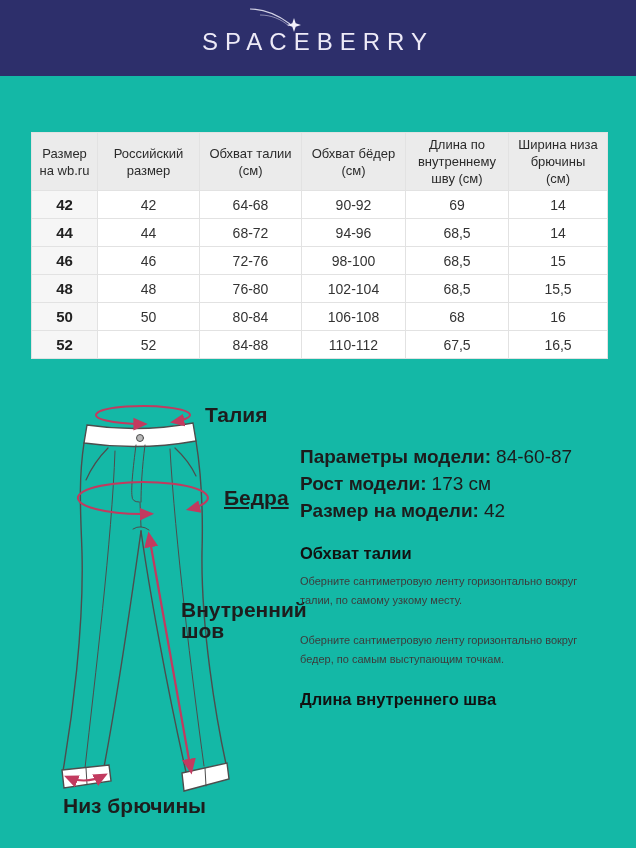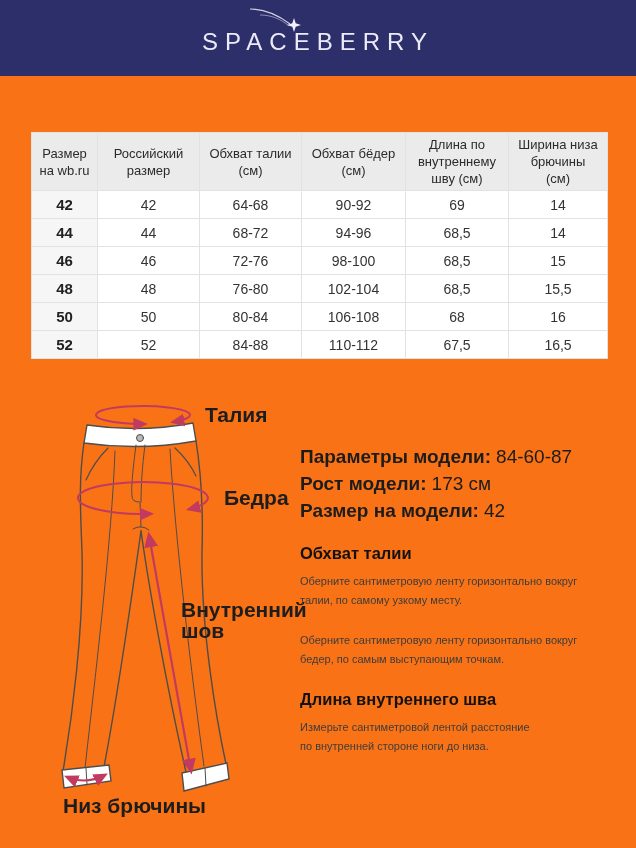"SPACEBERRY" .page { background: #f97316 -> #14b8a6 }
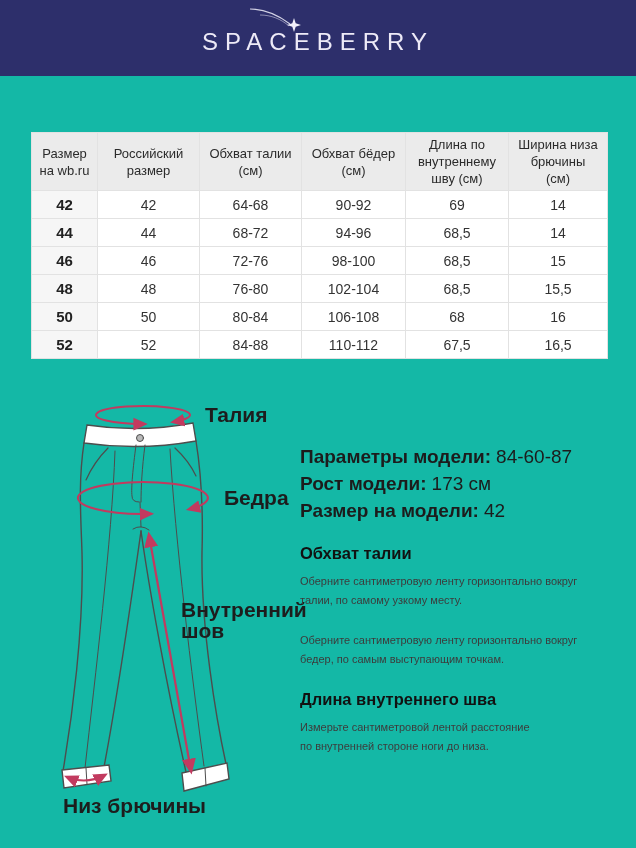"Бедра" .lbl-hips { text-decoration: none -> underline }
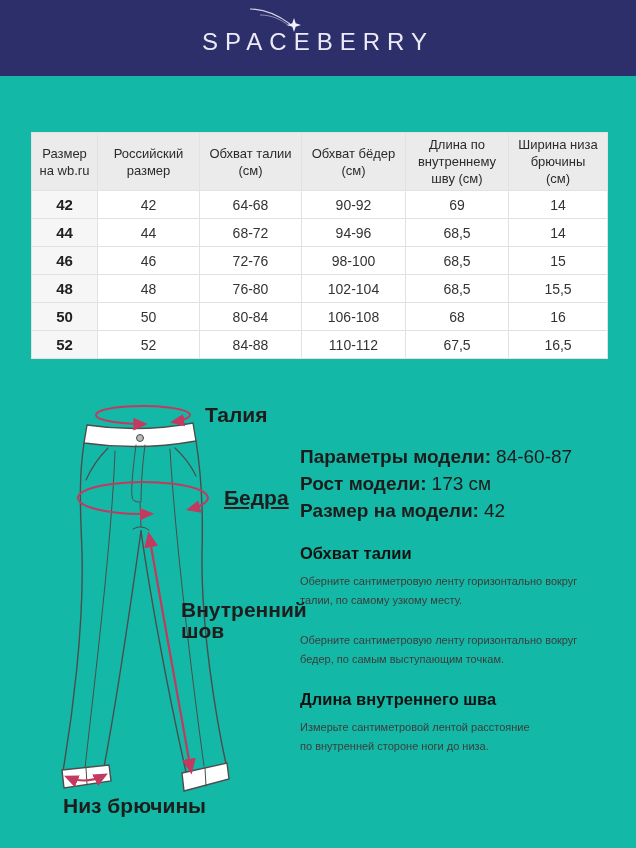"Измерьте сантиметровой лентой расстояние" p { html: <p>Измерьте сантиметровой лентой расстояние по внутренней стороне ноги до низа.</p> -> none }
